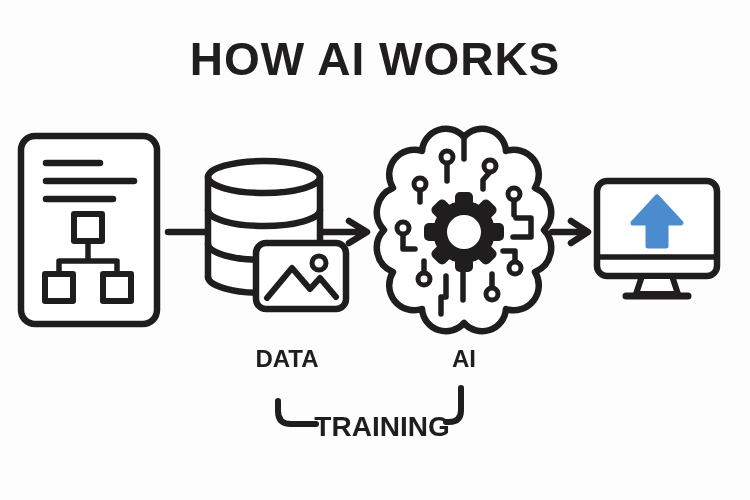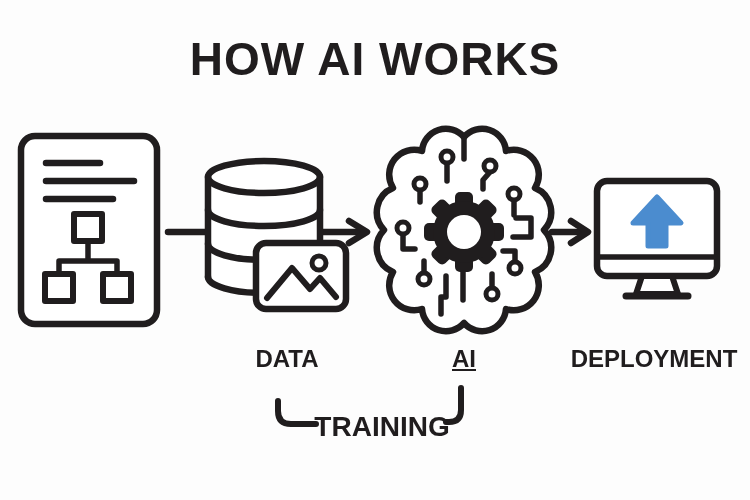"AI" .lbl-ai { text-decoration: underline -> none }
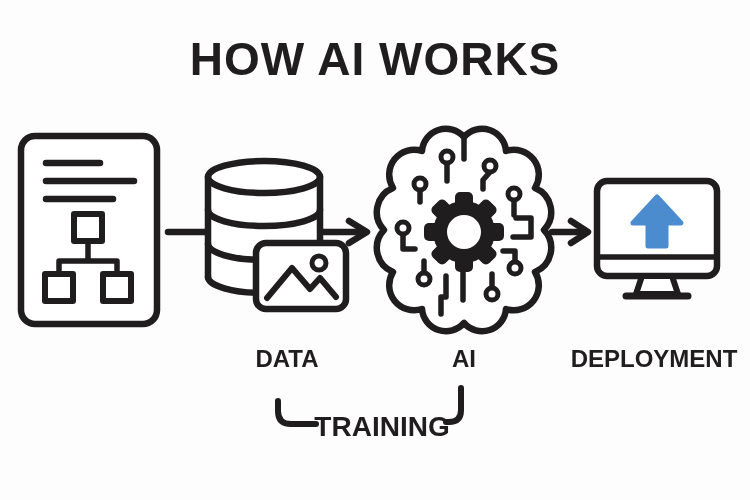"DEPLOYMENT" div.stage-label { html: <div>DEPLOYMENT</div> -> none }
